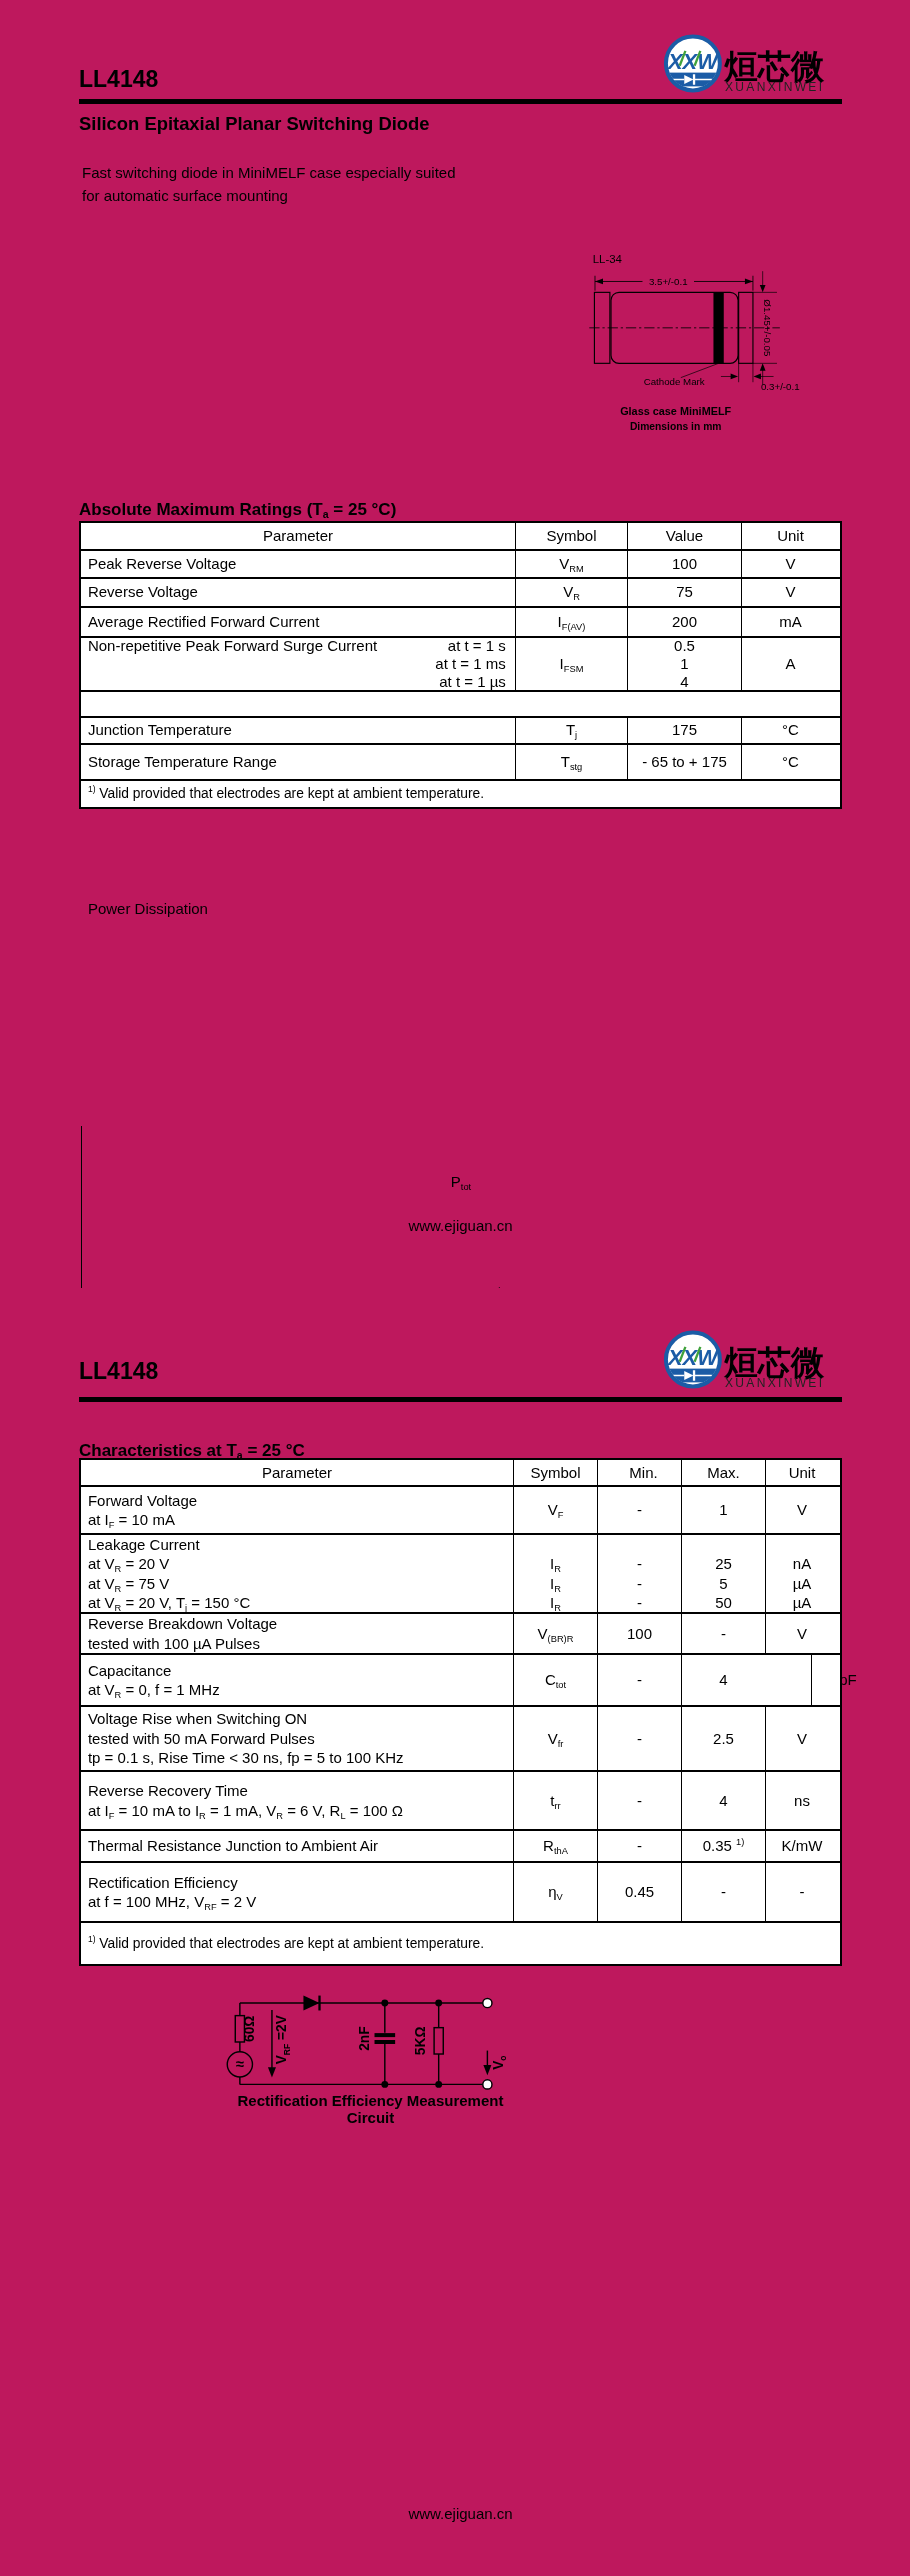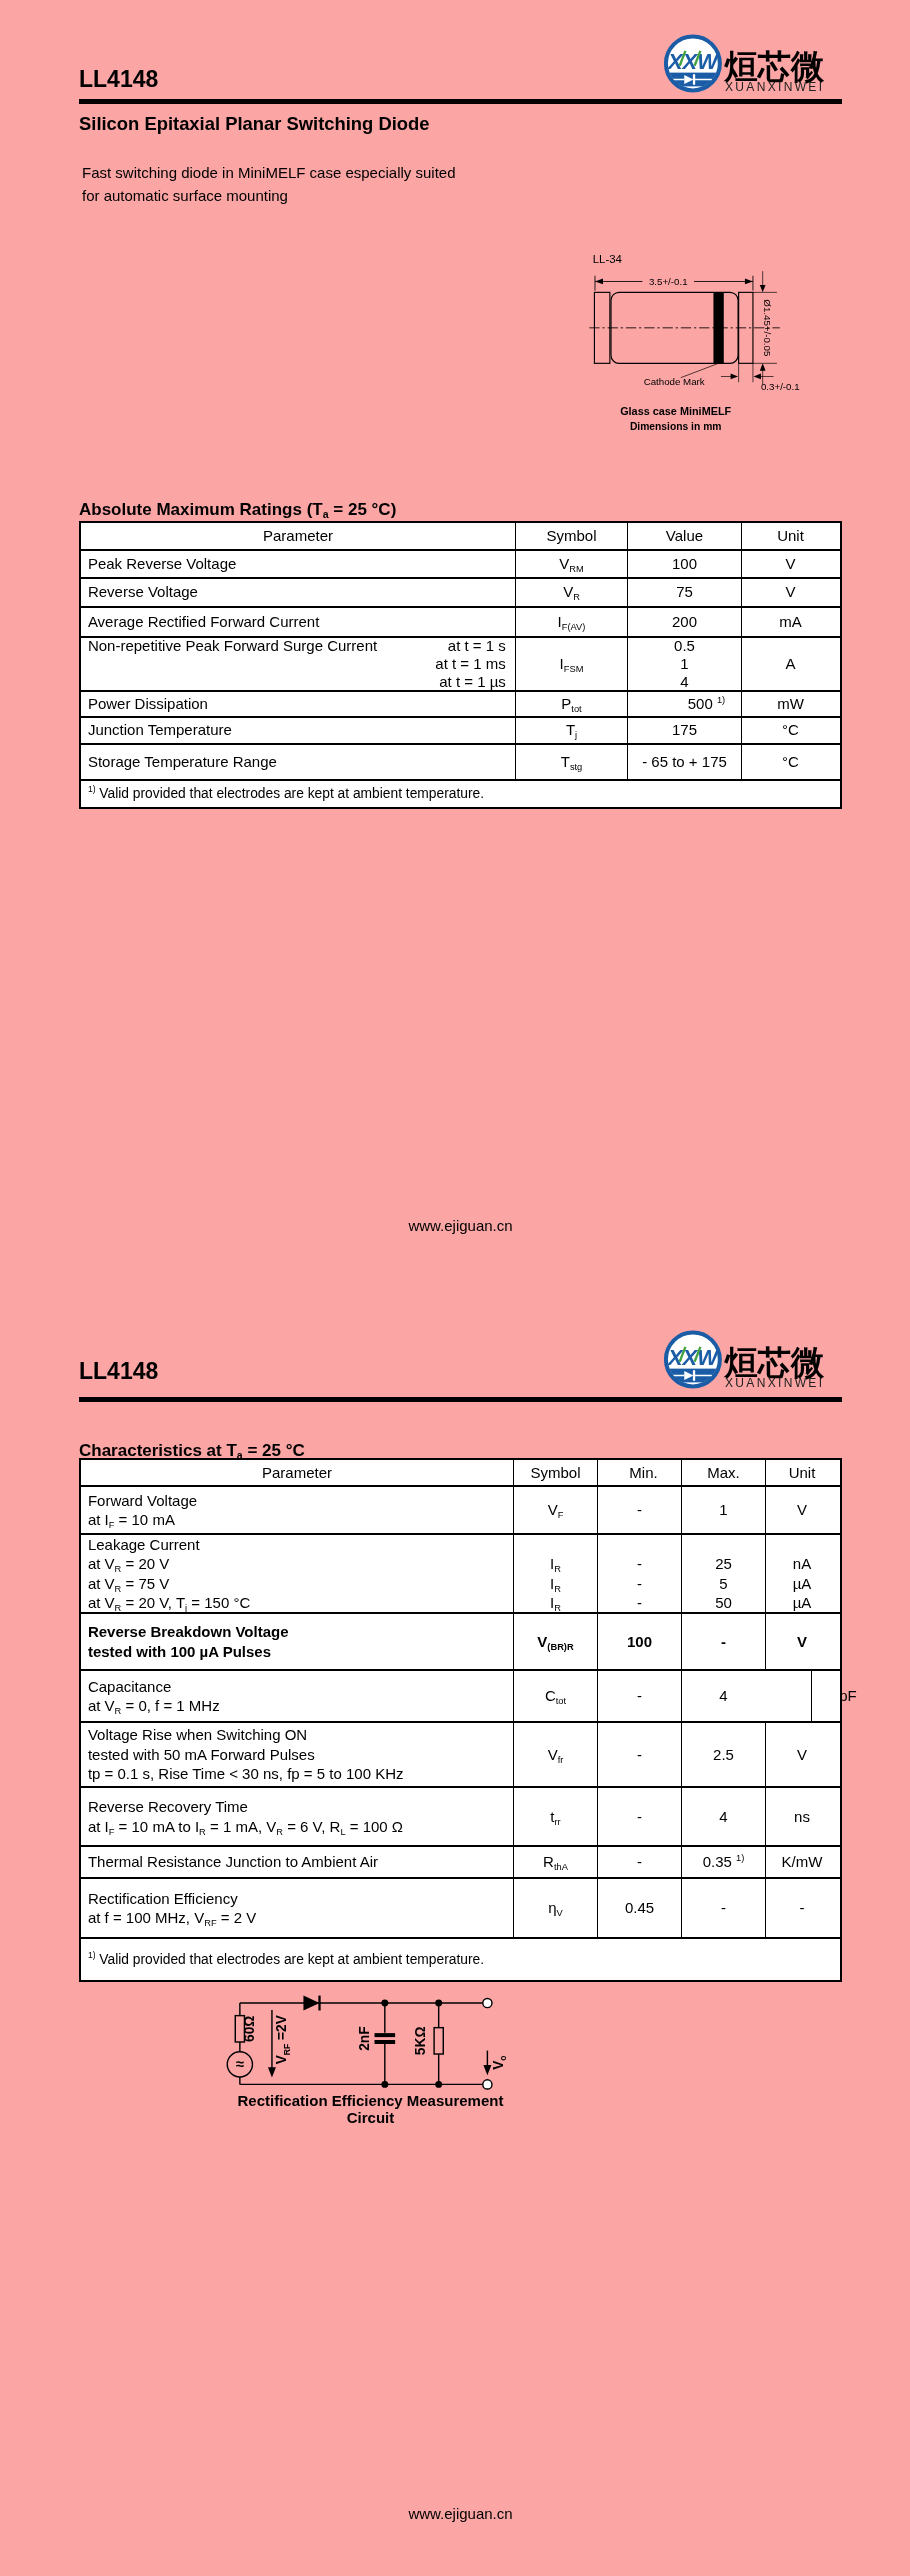"LL4148" .page { background: #fca5a5 -> #be185d }
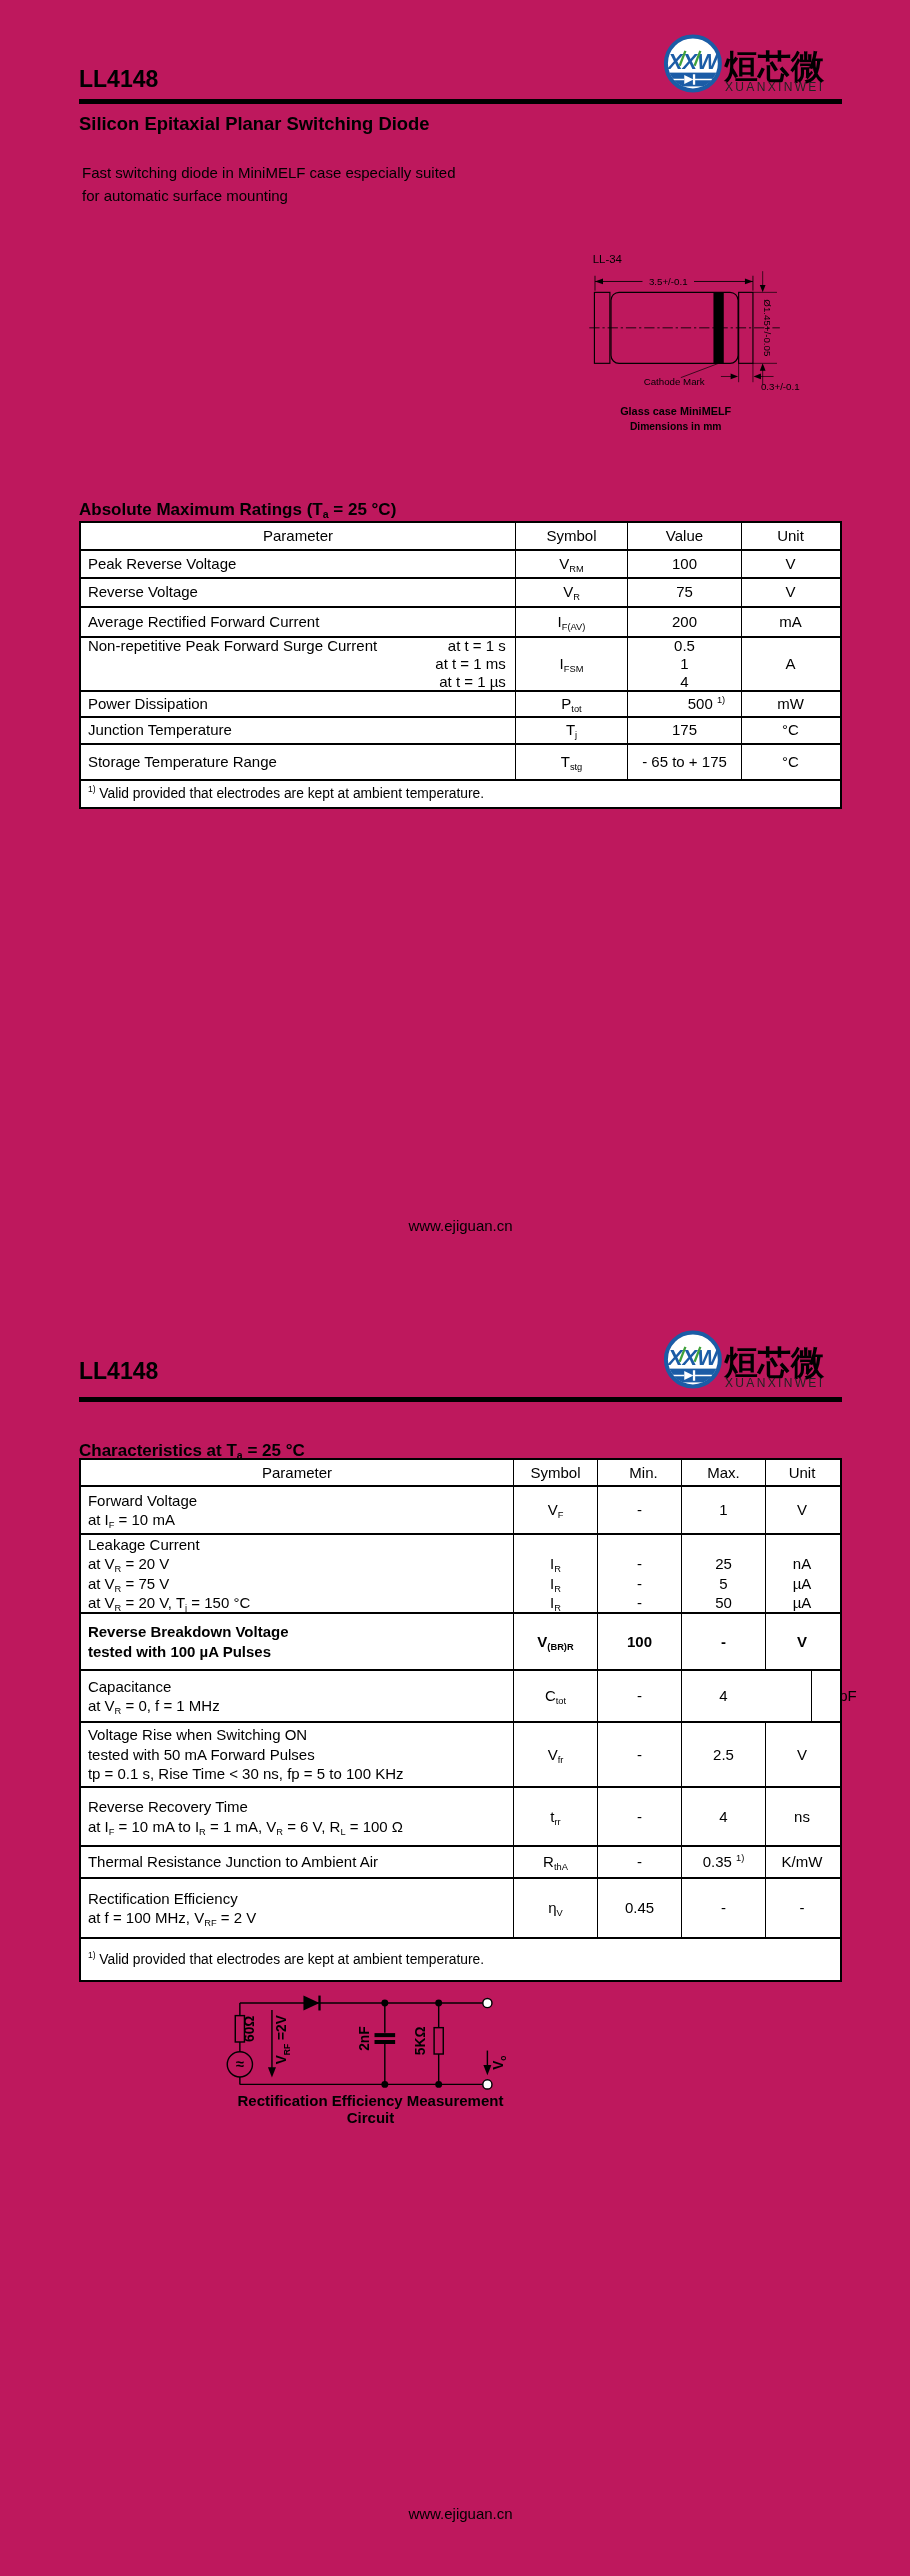"Power Dissipation" div.trow { flex-direction: none -> column }
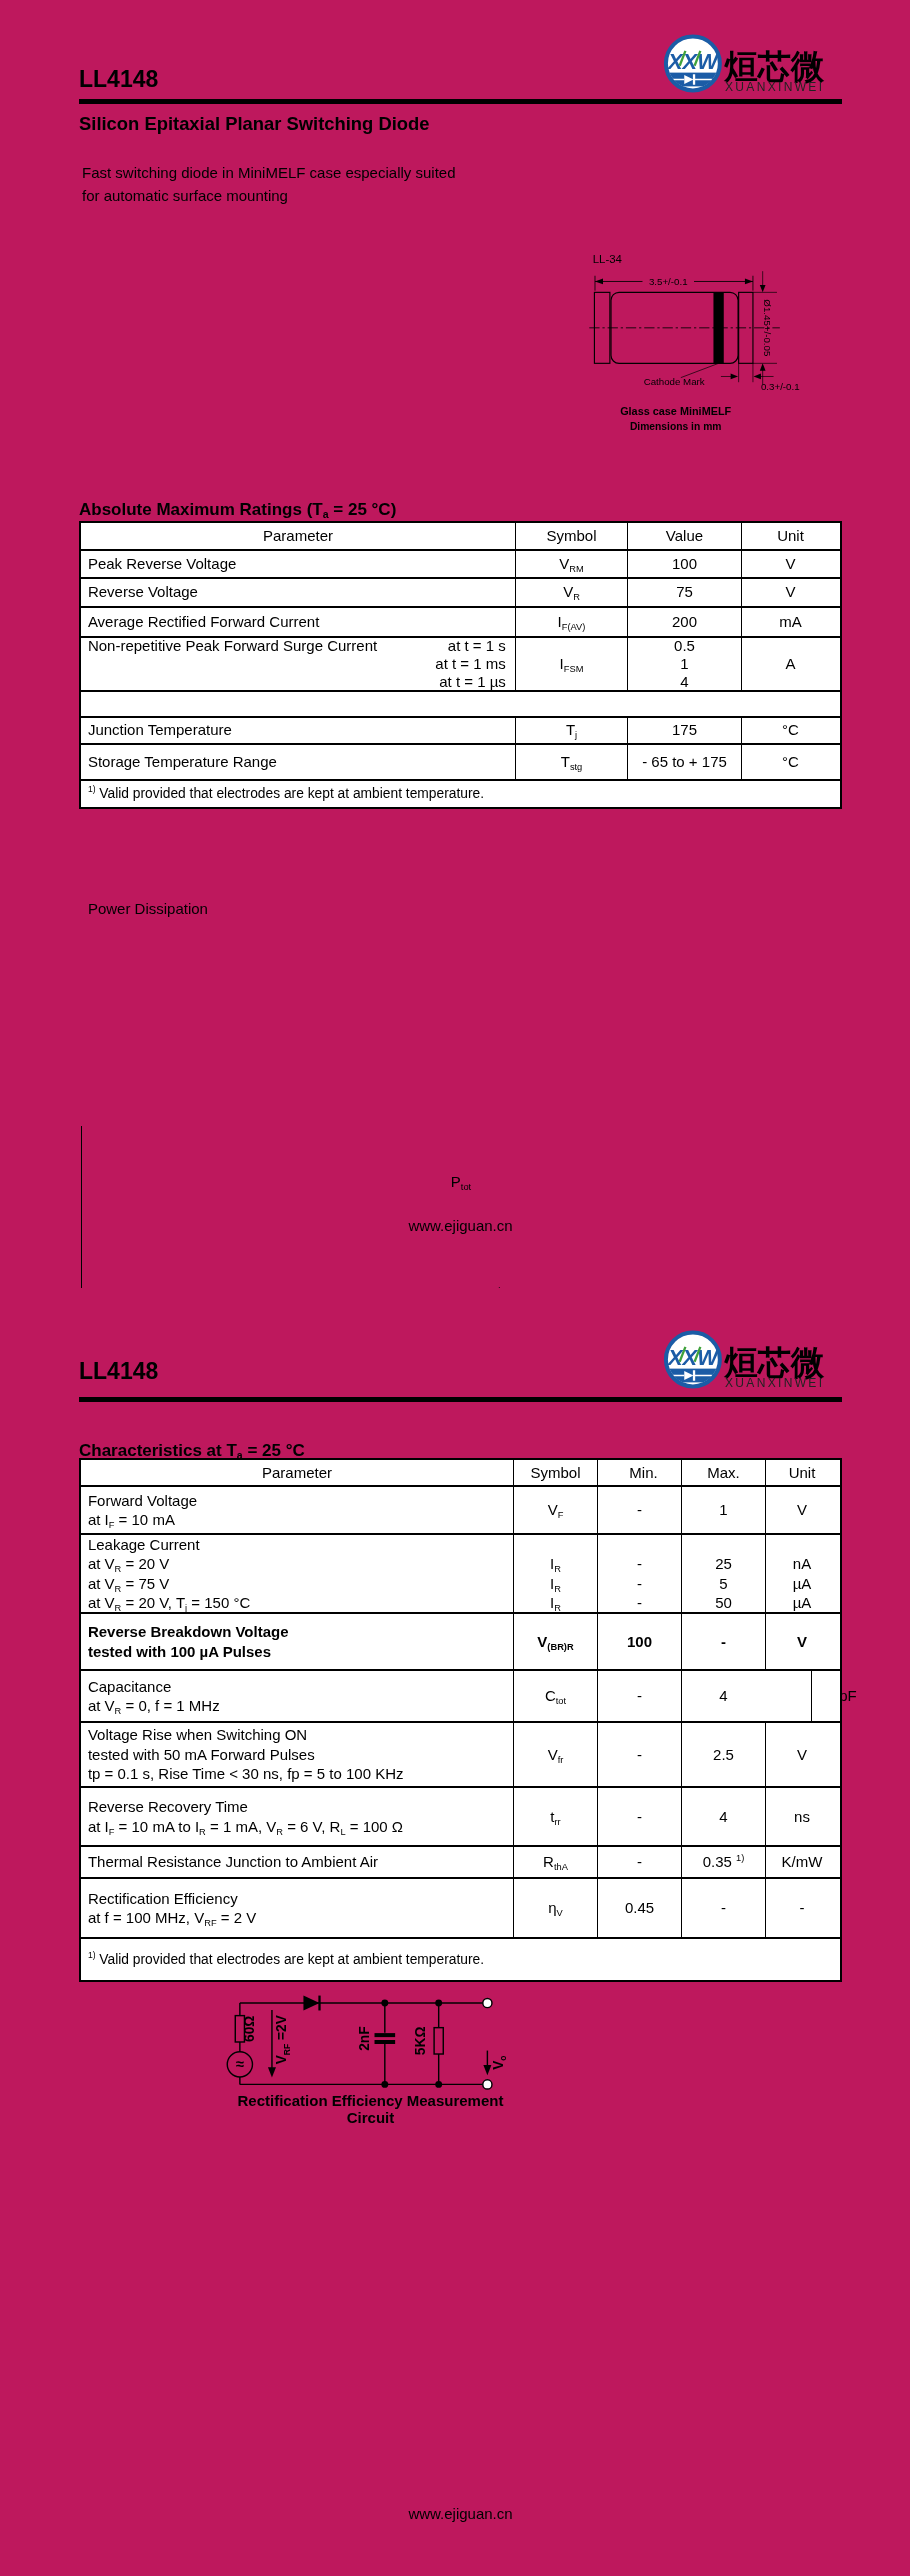"Reverse Breakdown Voltage" div.trow { font-weight: bold -> none; height: 57px -> 41px }
